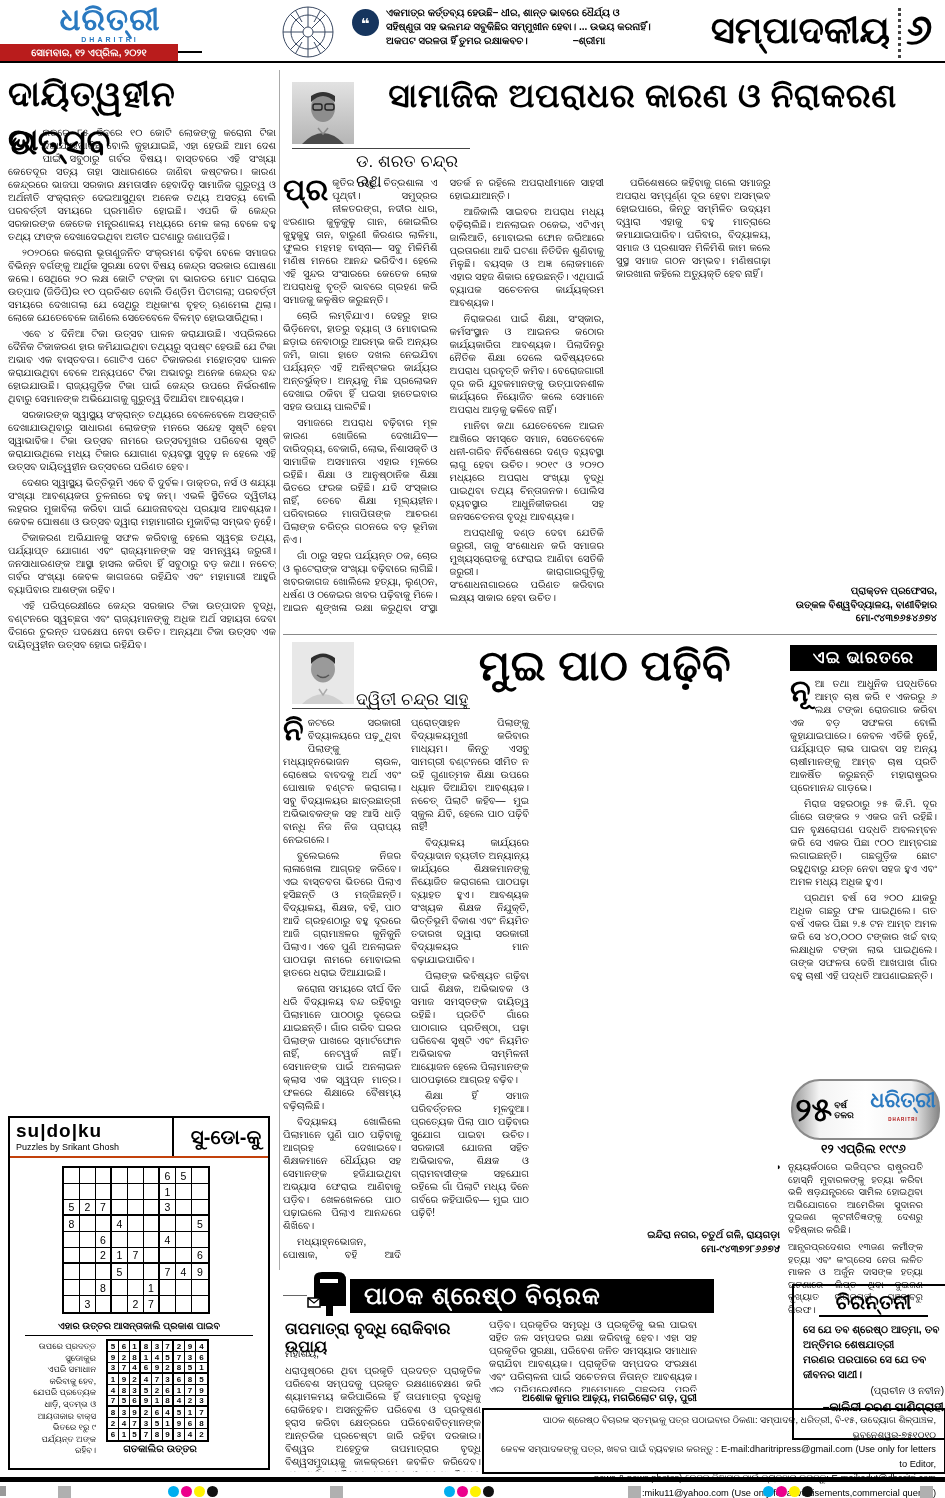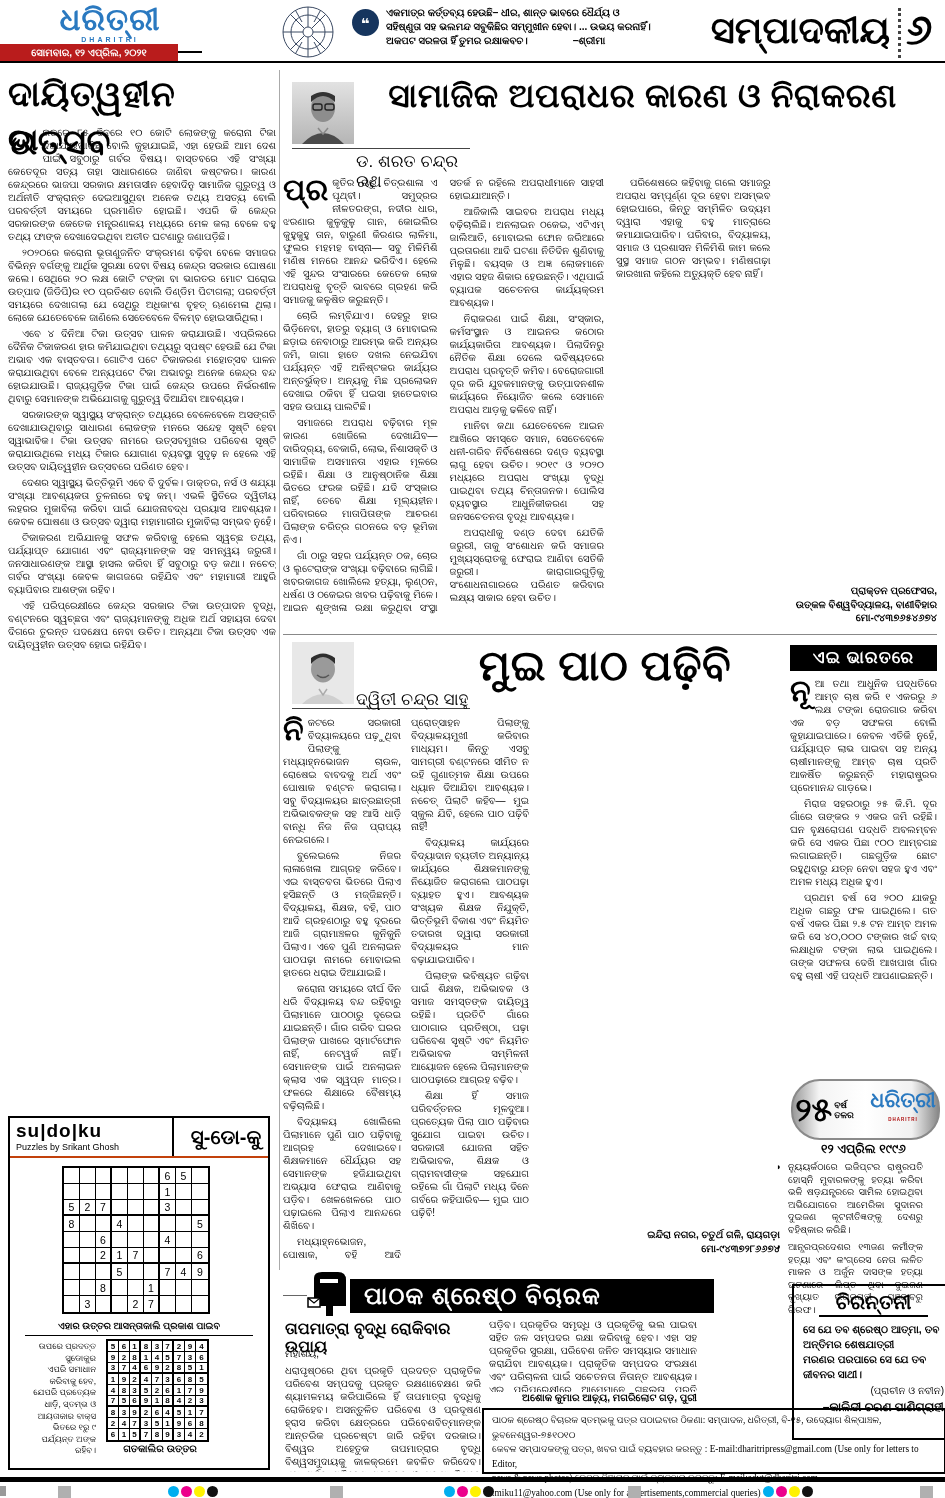"ପାଠକ ଶ୍ରେଷ୍ଠ ବିଚାରକ ସ୍ତମ୍ଭକୁ ପତ୍ର" div.abs { font-family: Liberation Serif, serif -> none; text-align: left -> right }
